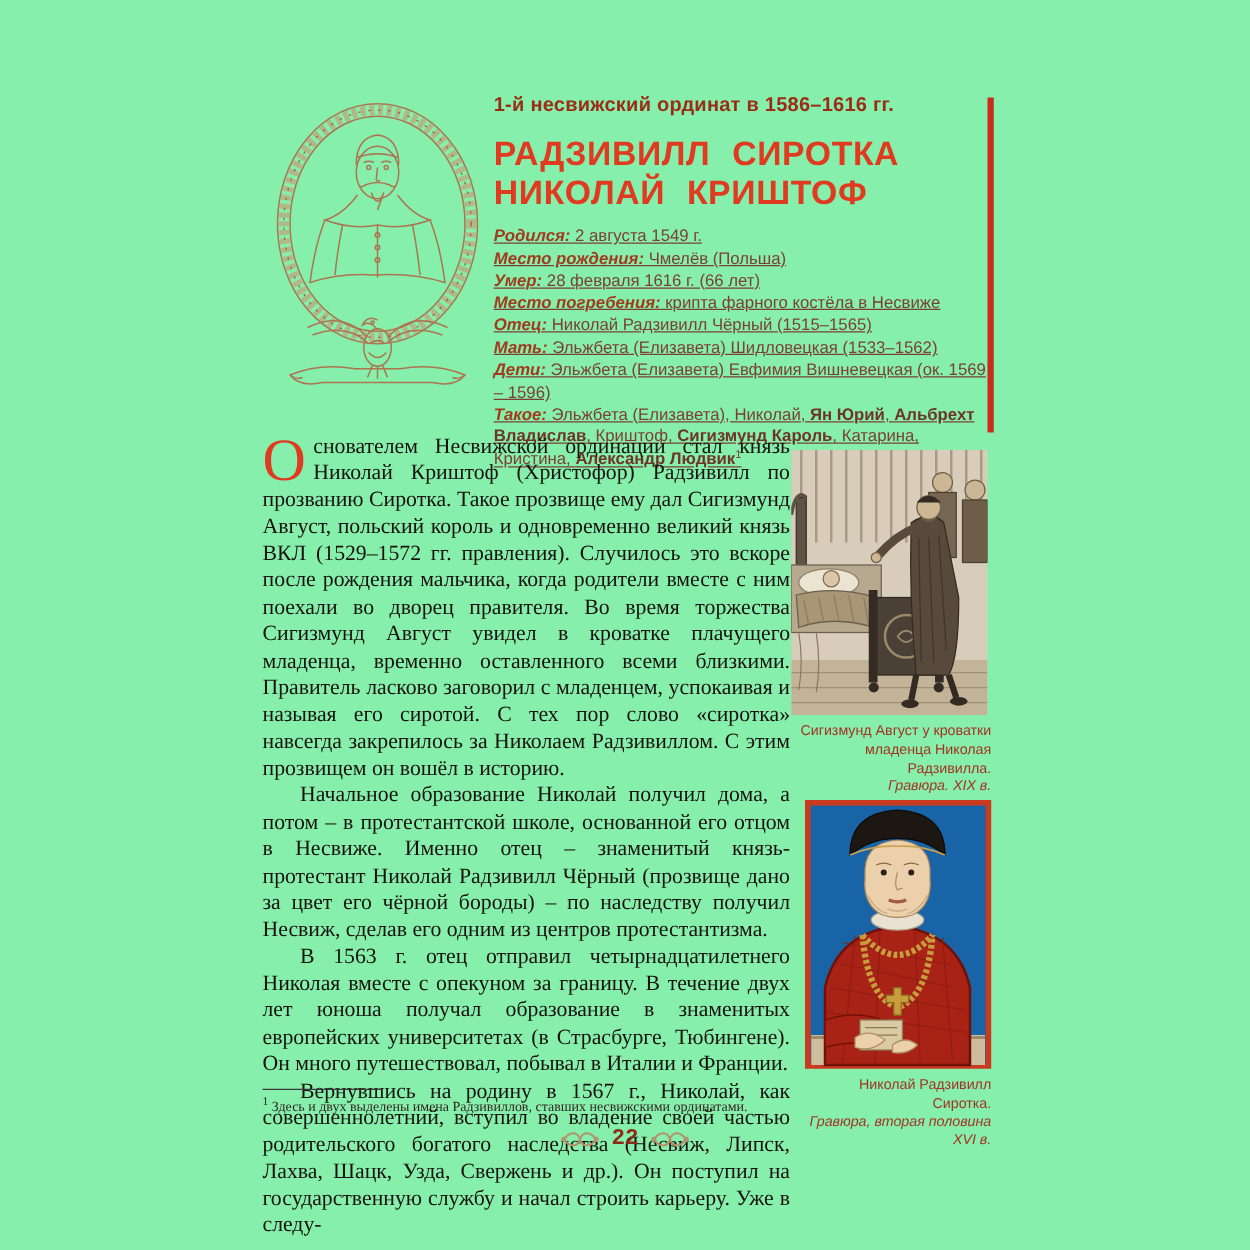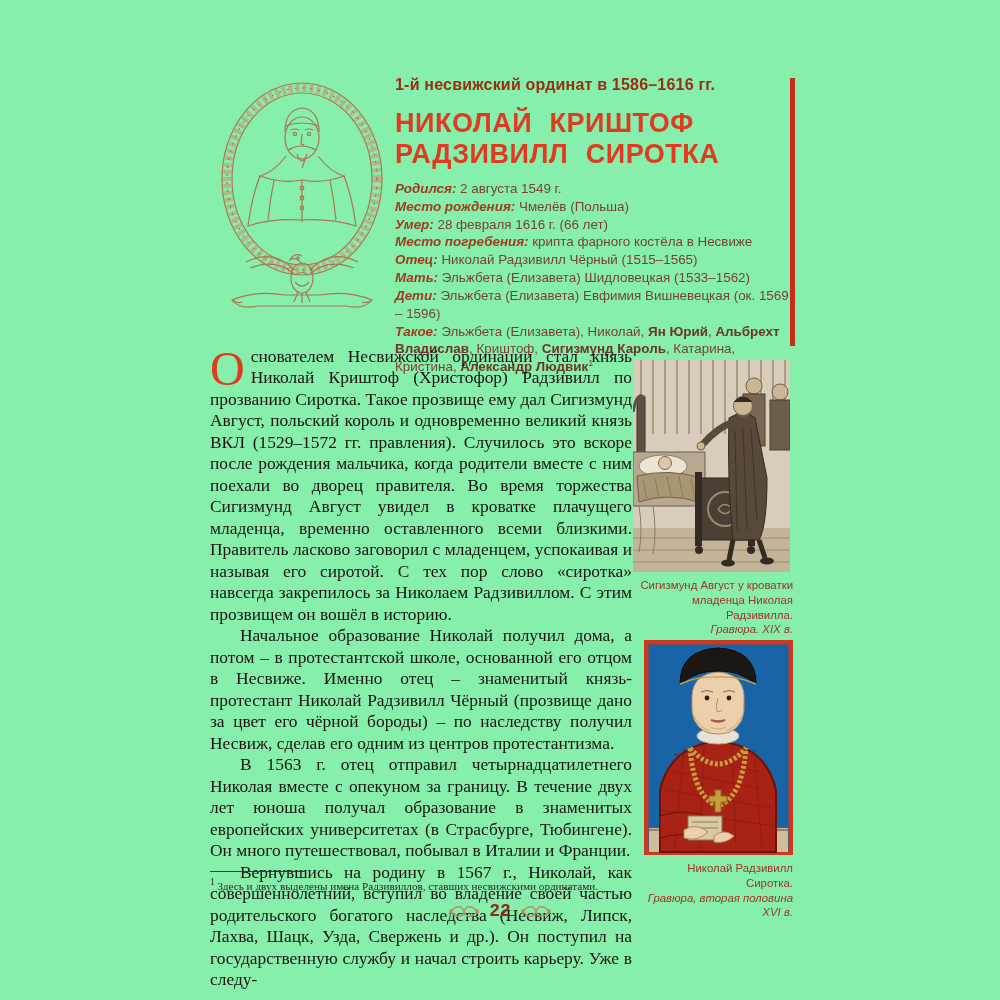"НИКОЛАЙ КРИШТОФ" div { order: before "РАДЗИВИЛЛ СИРОТКА" -> after "РАДЗИВИЛЛ СИРОТКА" }
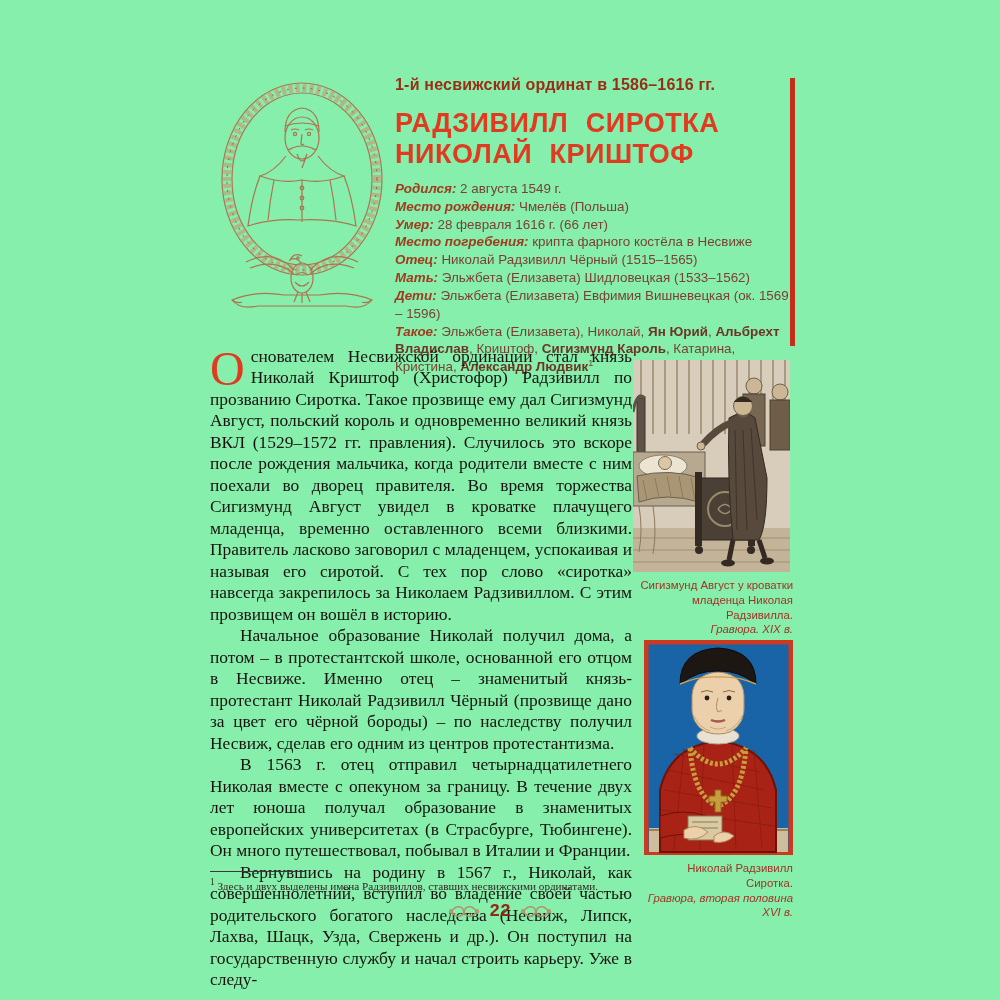"Родился: 2 августа 1549 г." .bio-row { text-decoration: none -> underline }
